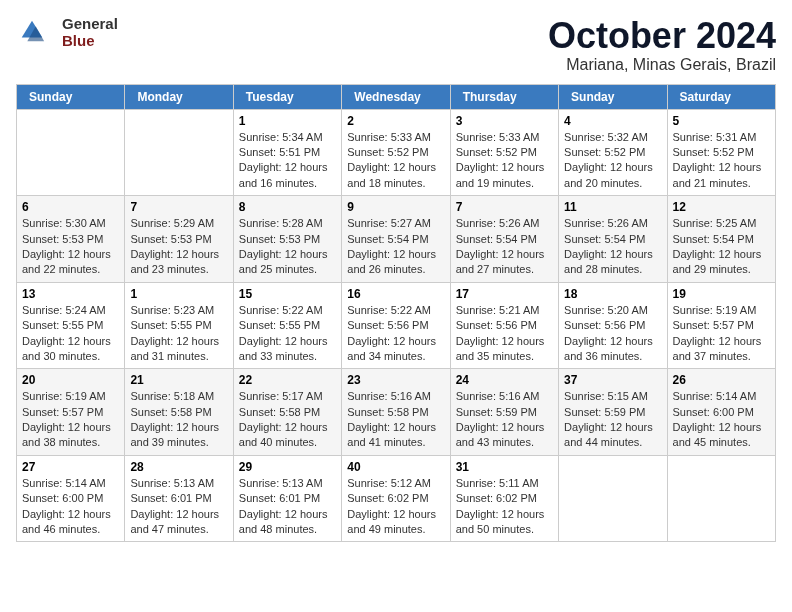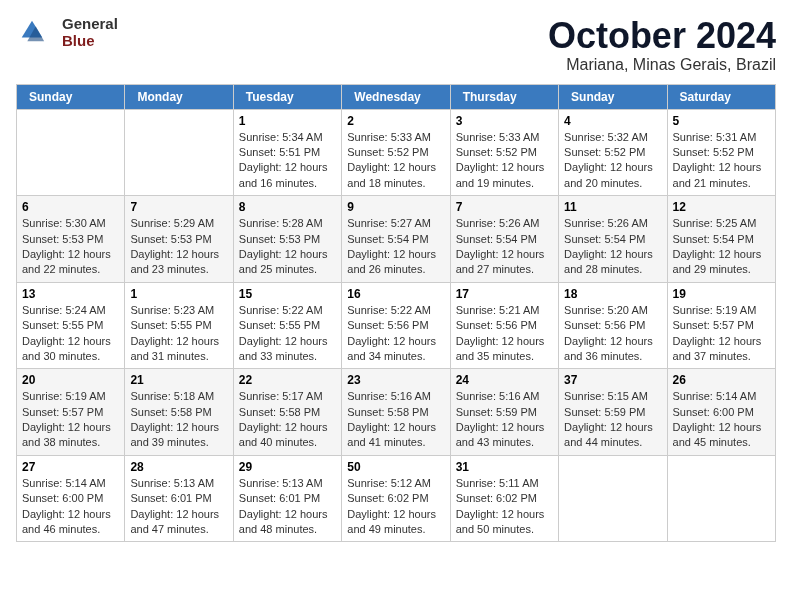"50" span.day-num { text: 50 -> 40 }
